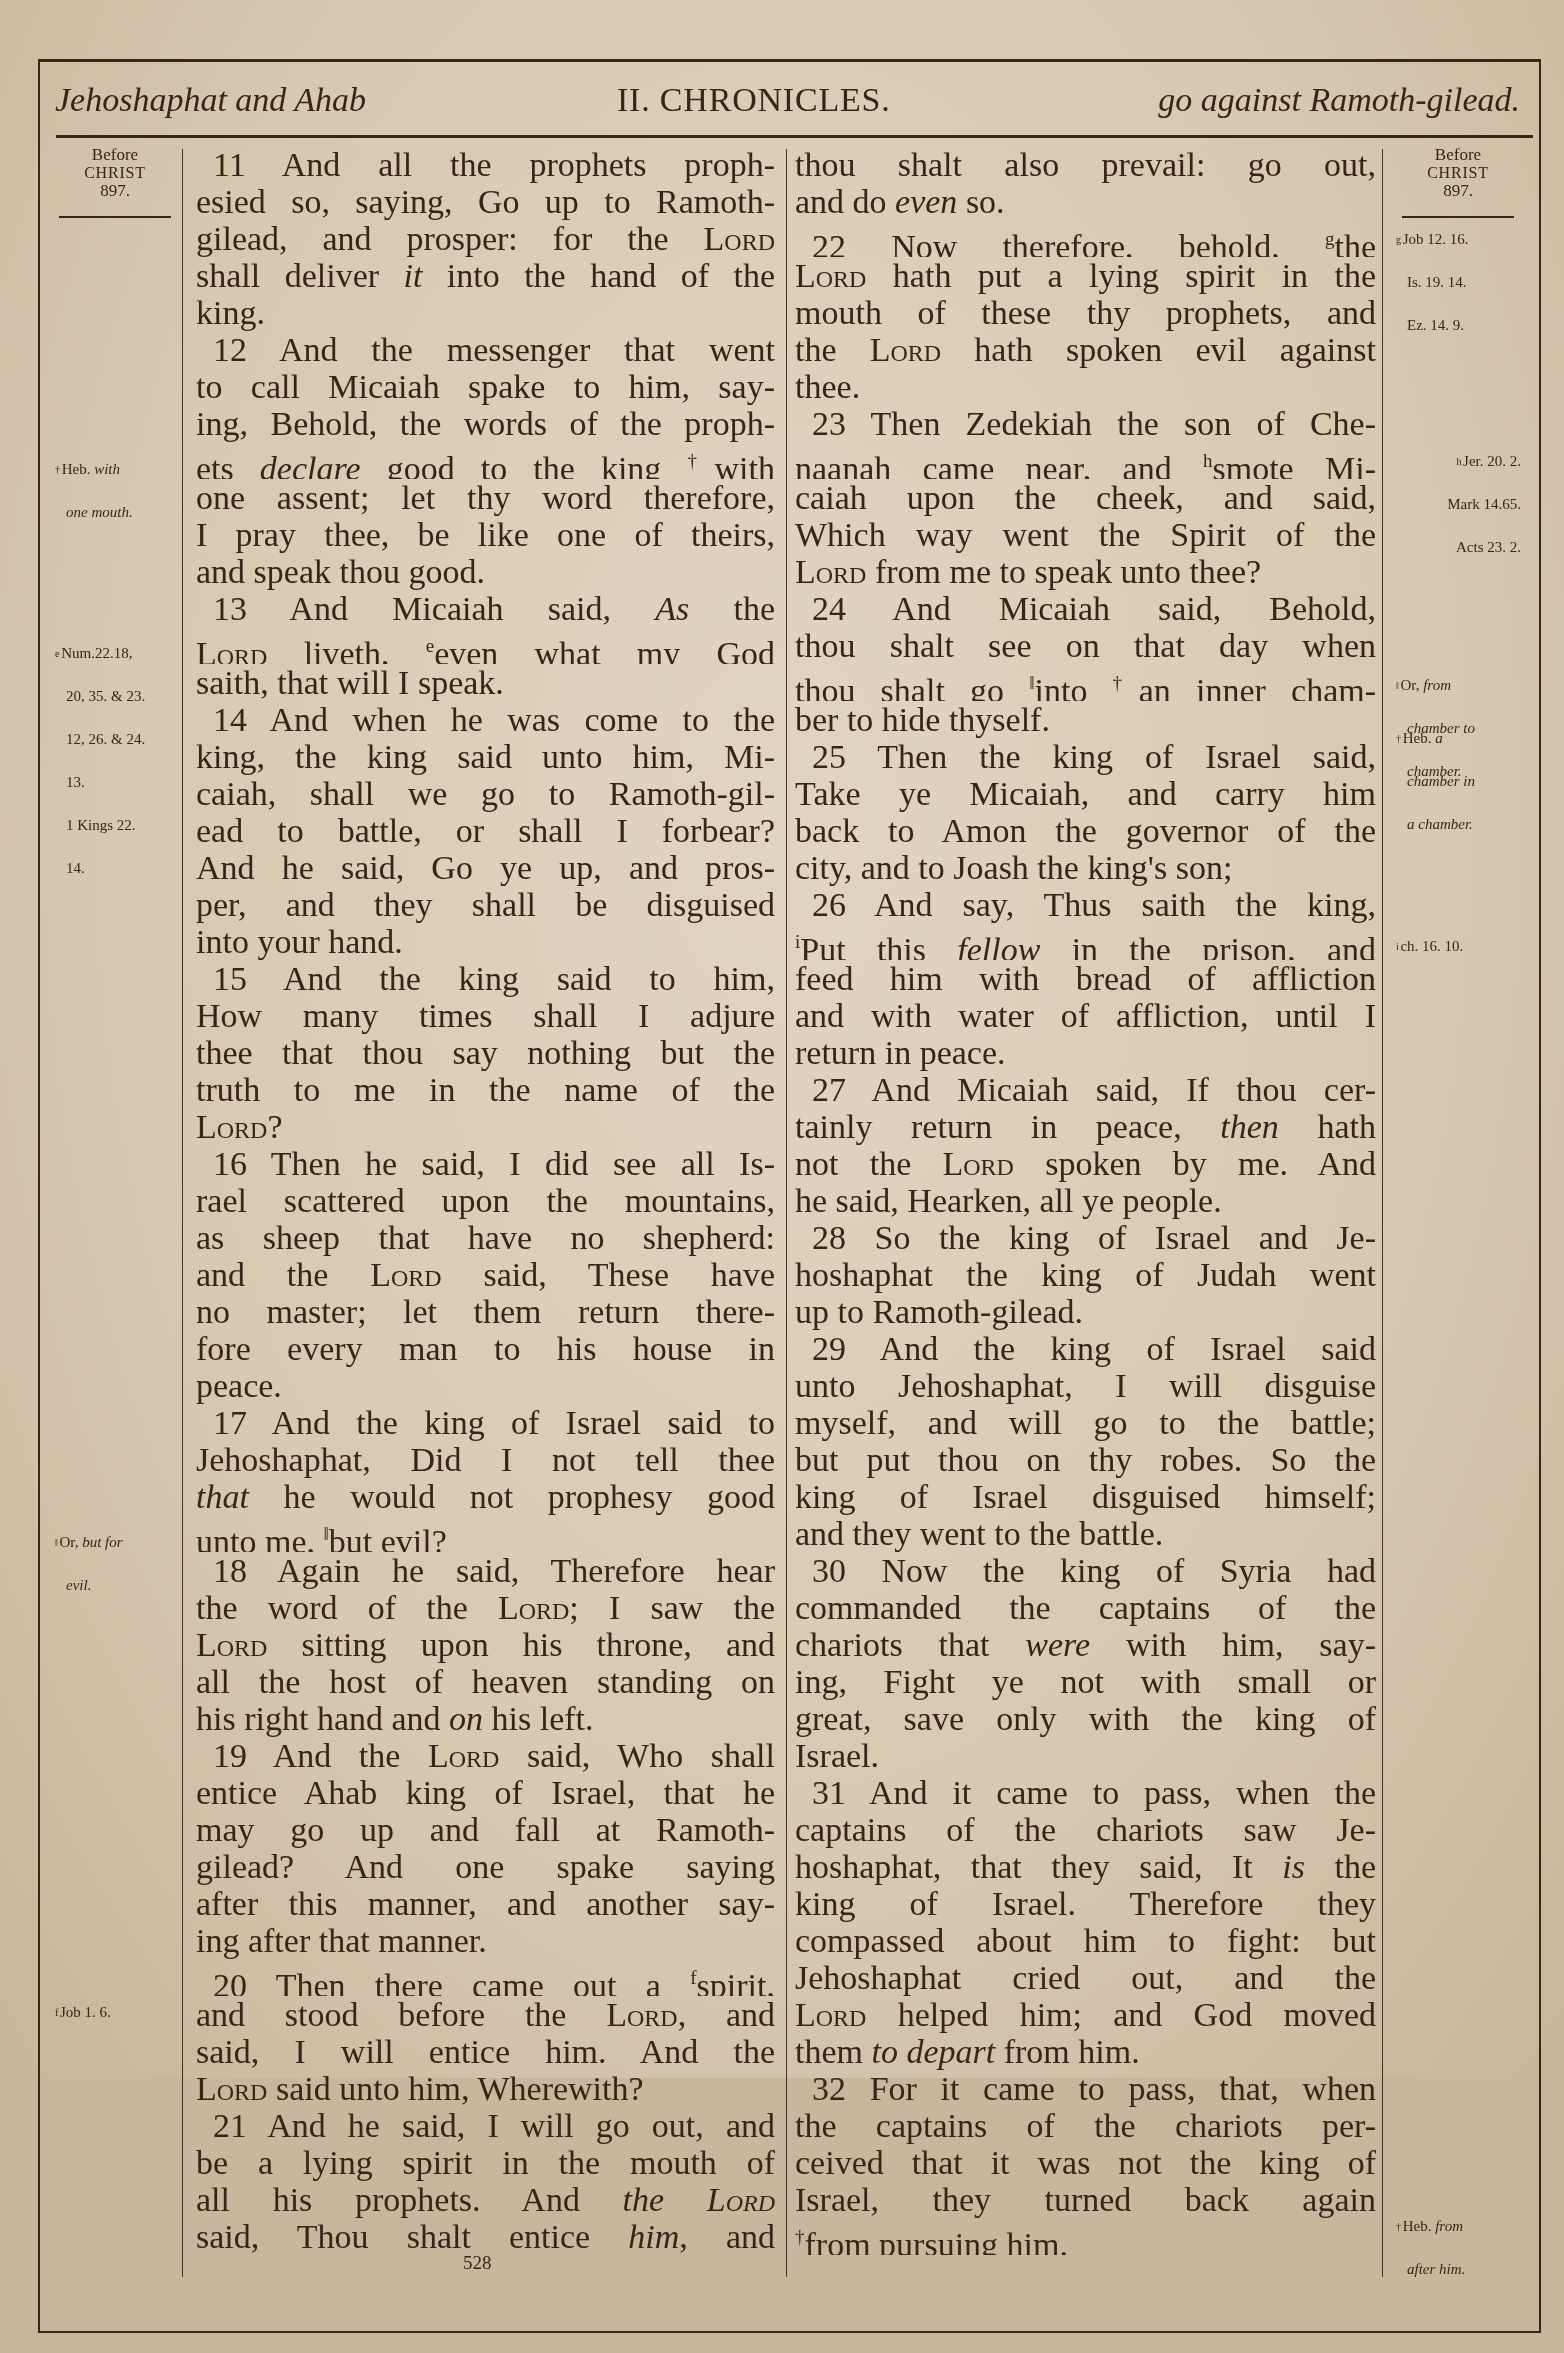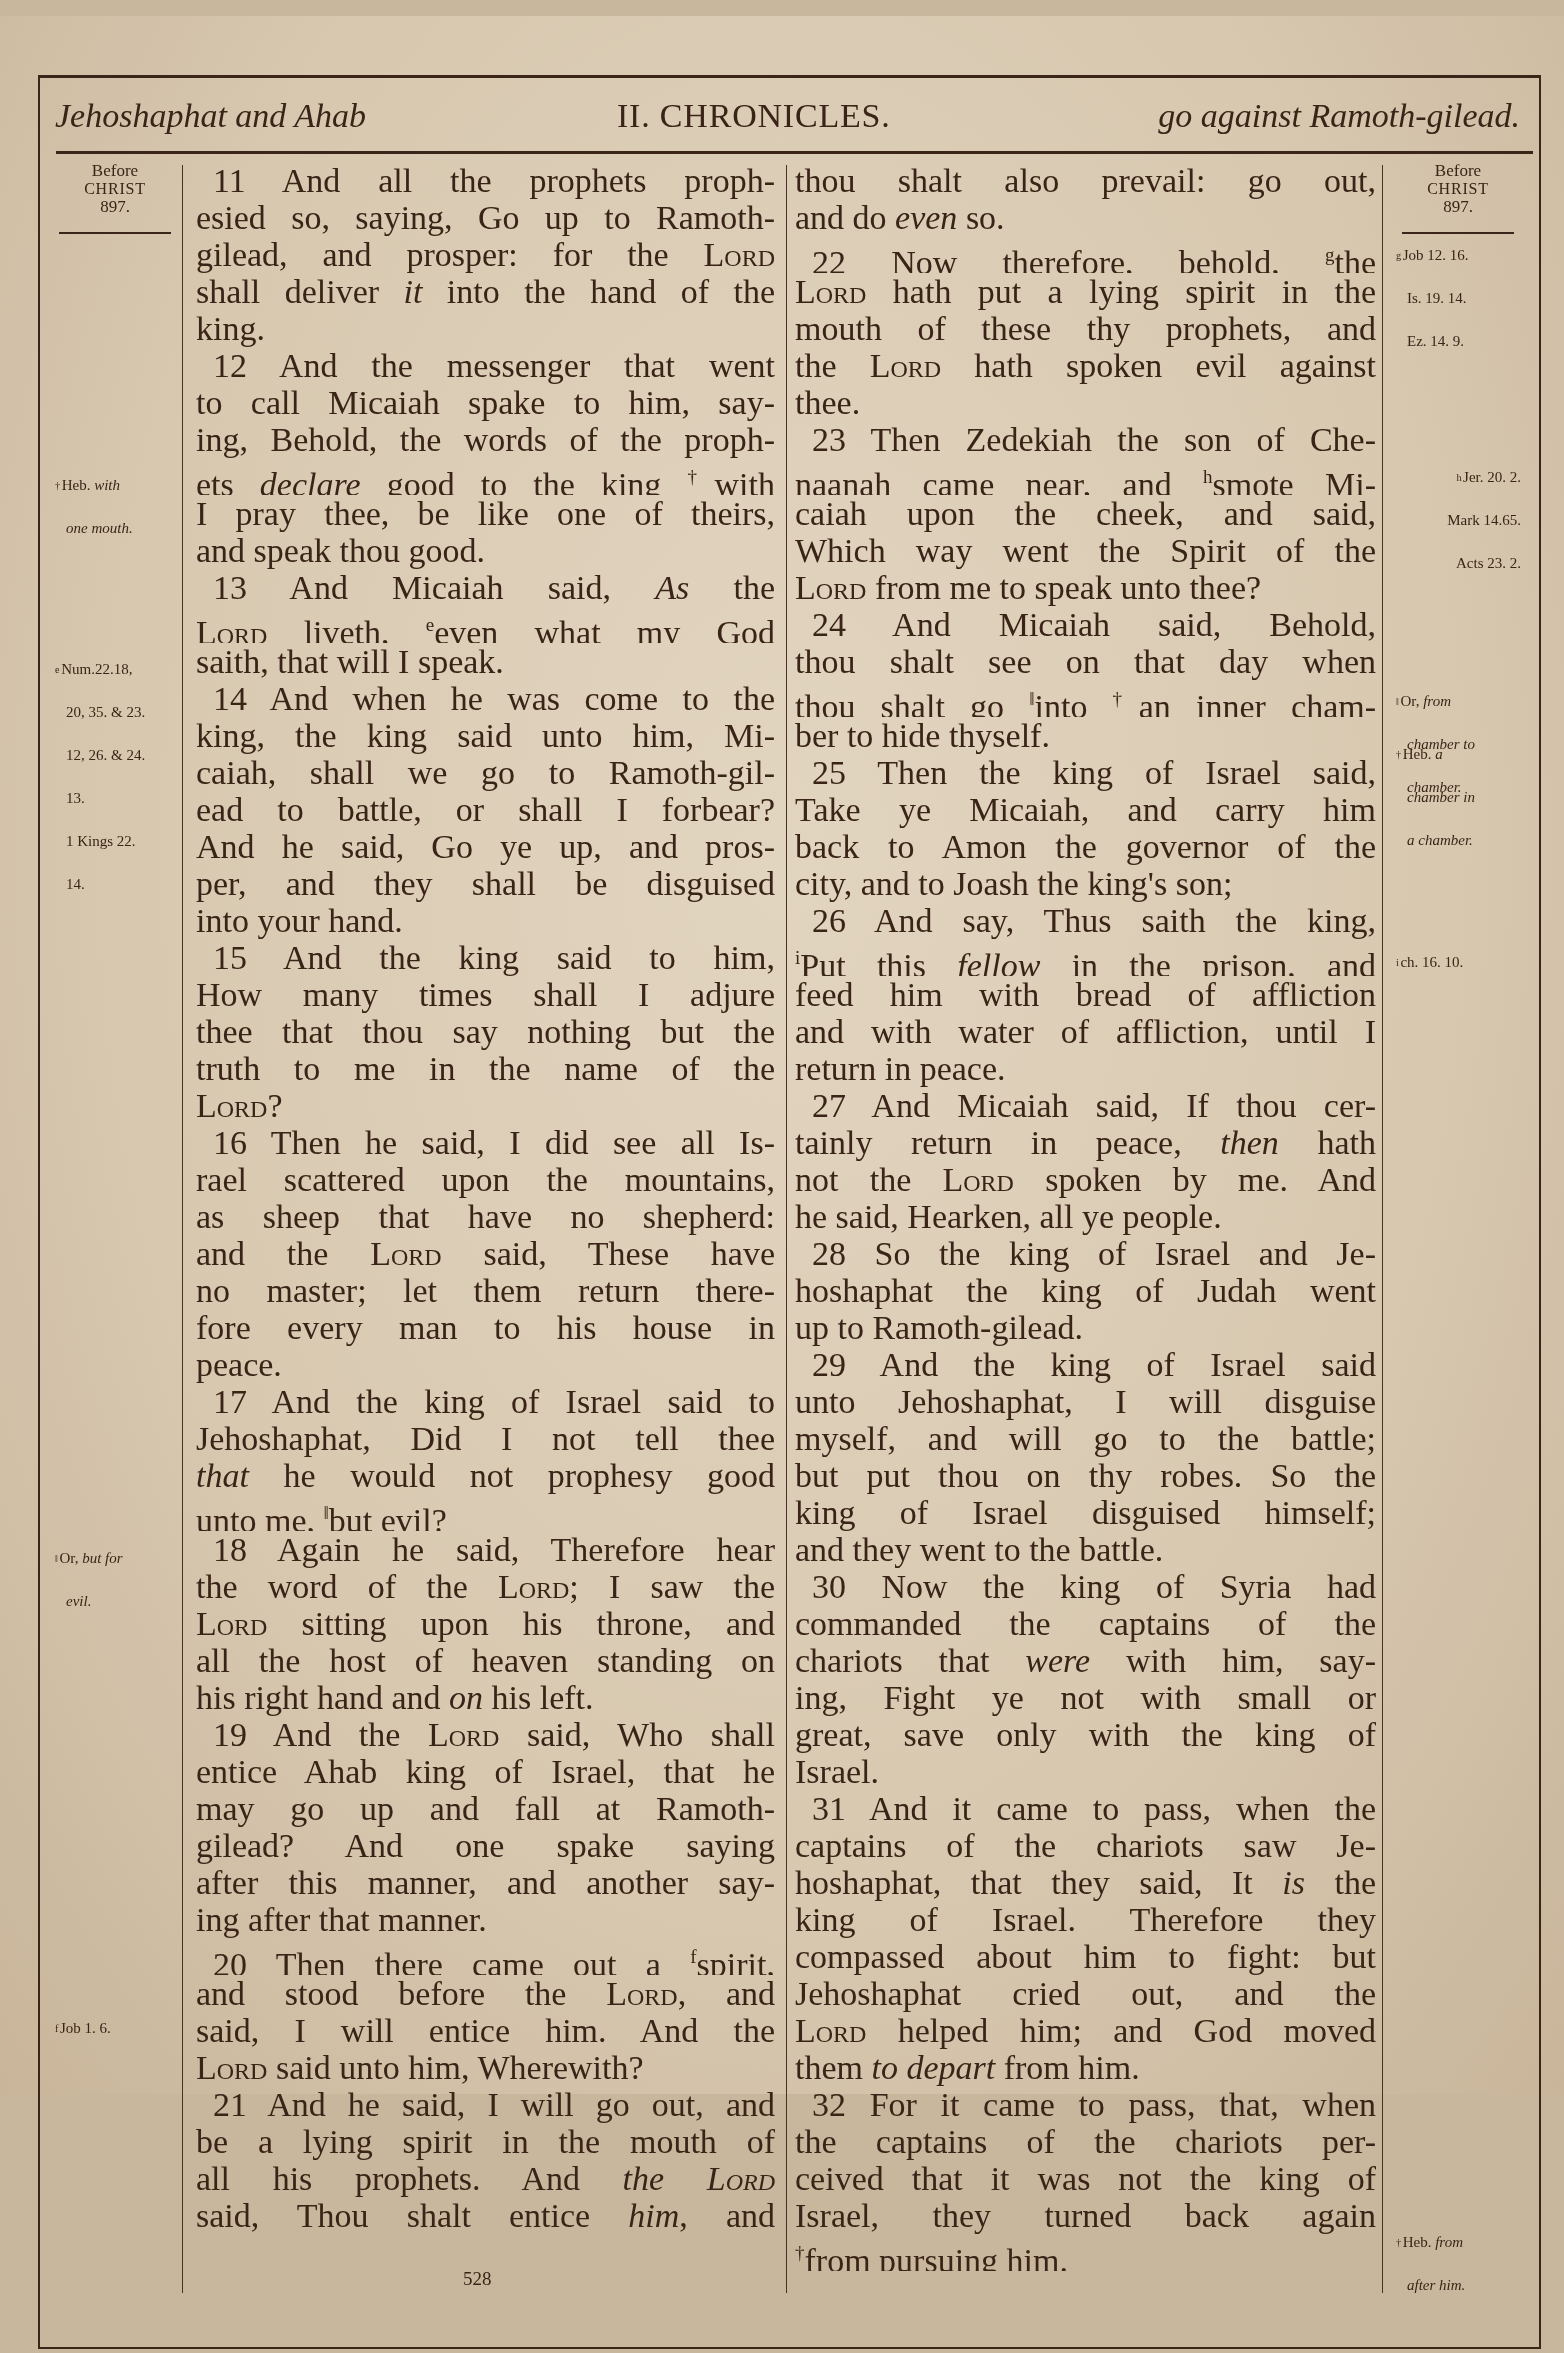"Jehoshaphat and Ahab" .page { top: 16px -> 0 }
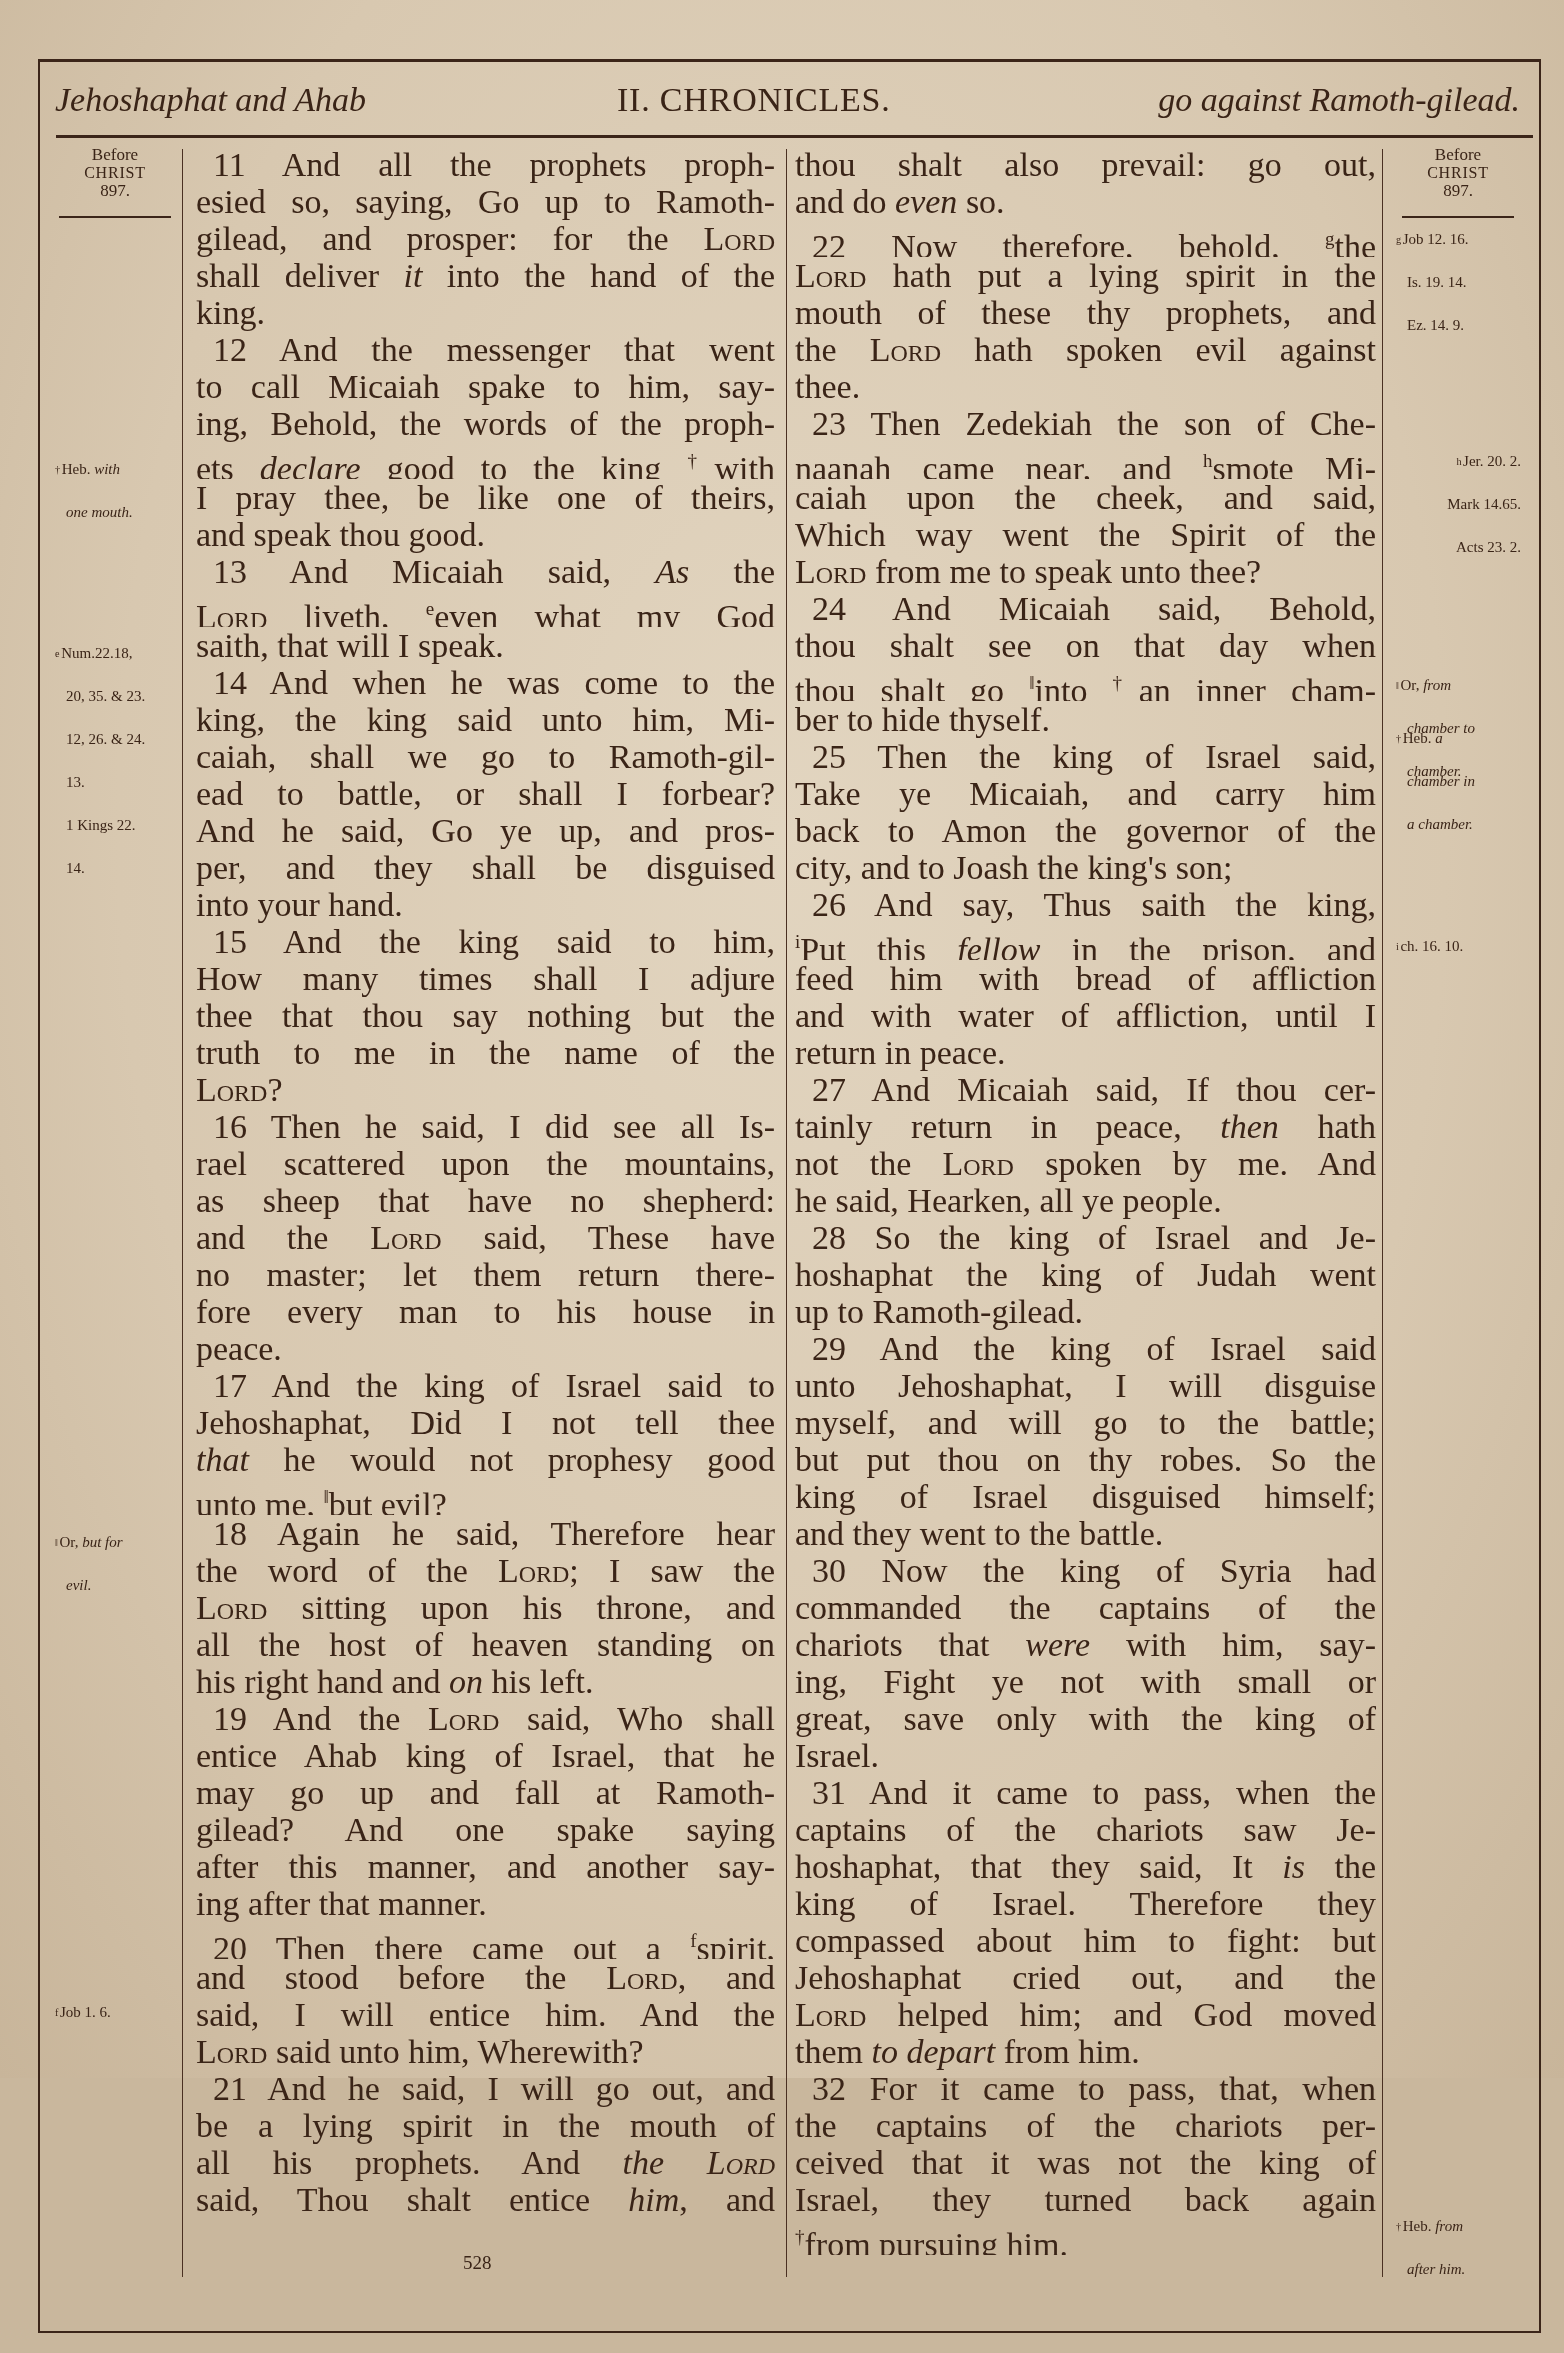"one assent; let thy word" div.line { html: none -> <div>one assent; let thy word therefore,</div> }
